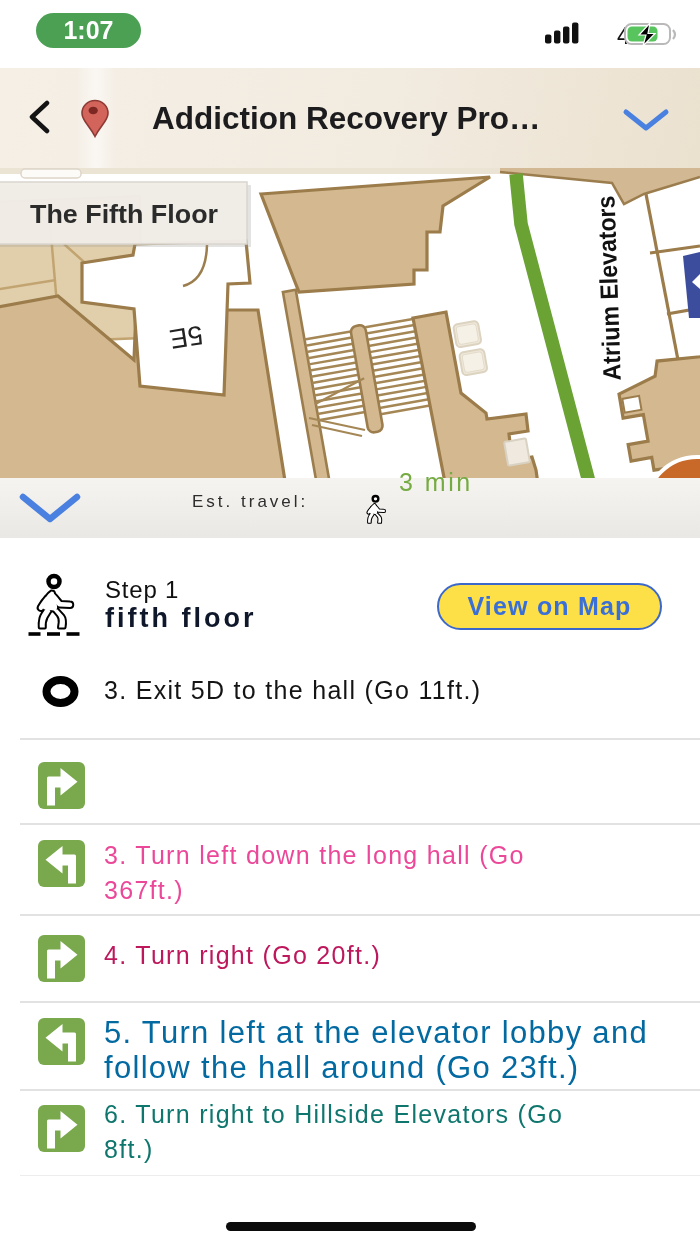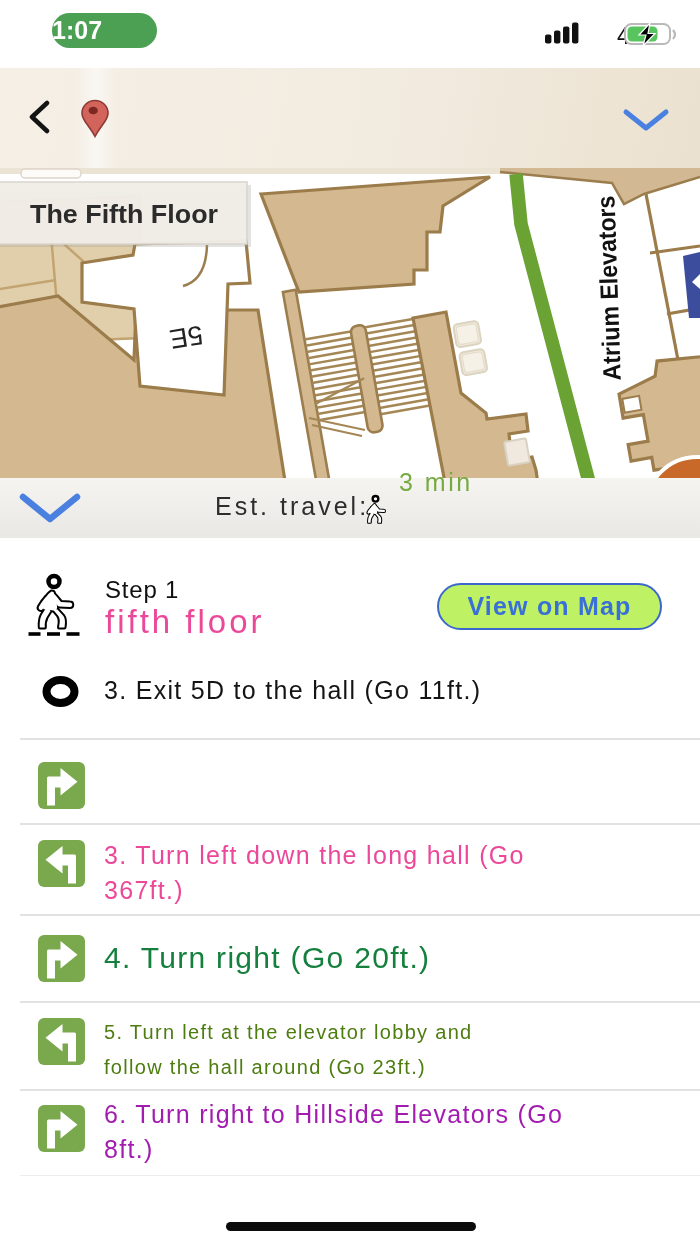"1:07" div.abs { left: 52px -> 36px; text-align: left -> center }
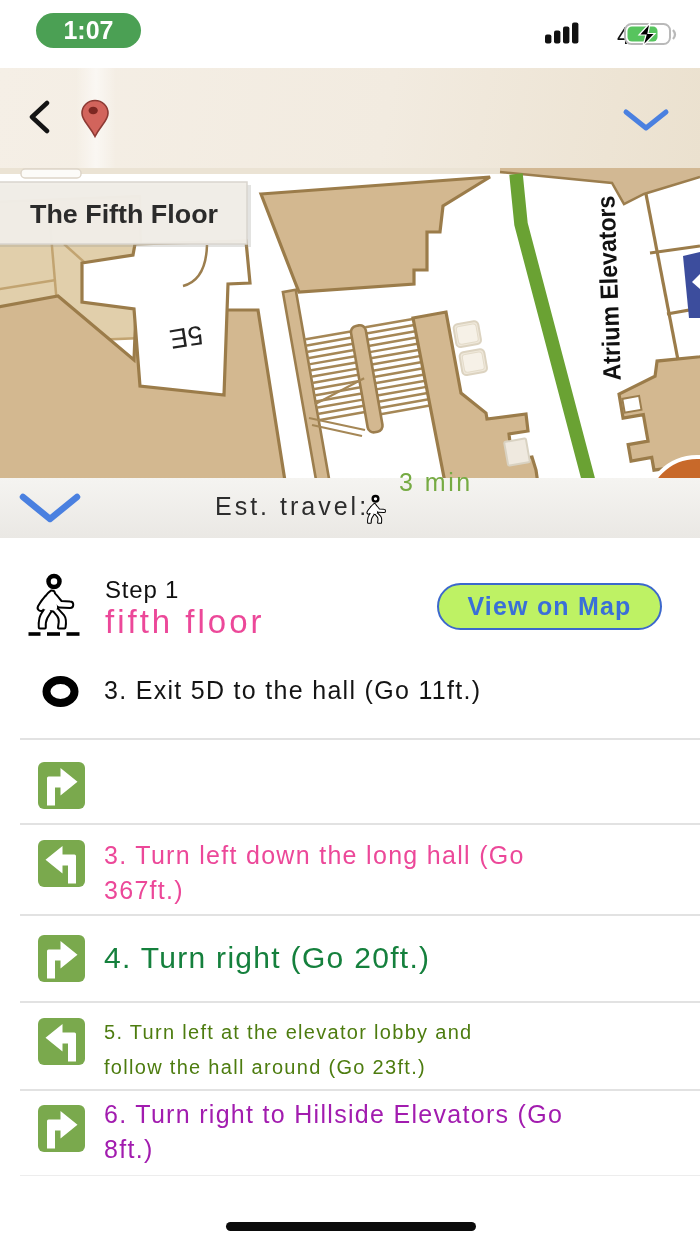"Addiction Recovery Pro…" div.abs { html: none -> <div>Addiction Recovery Pro…</div> }
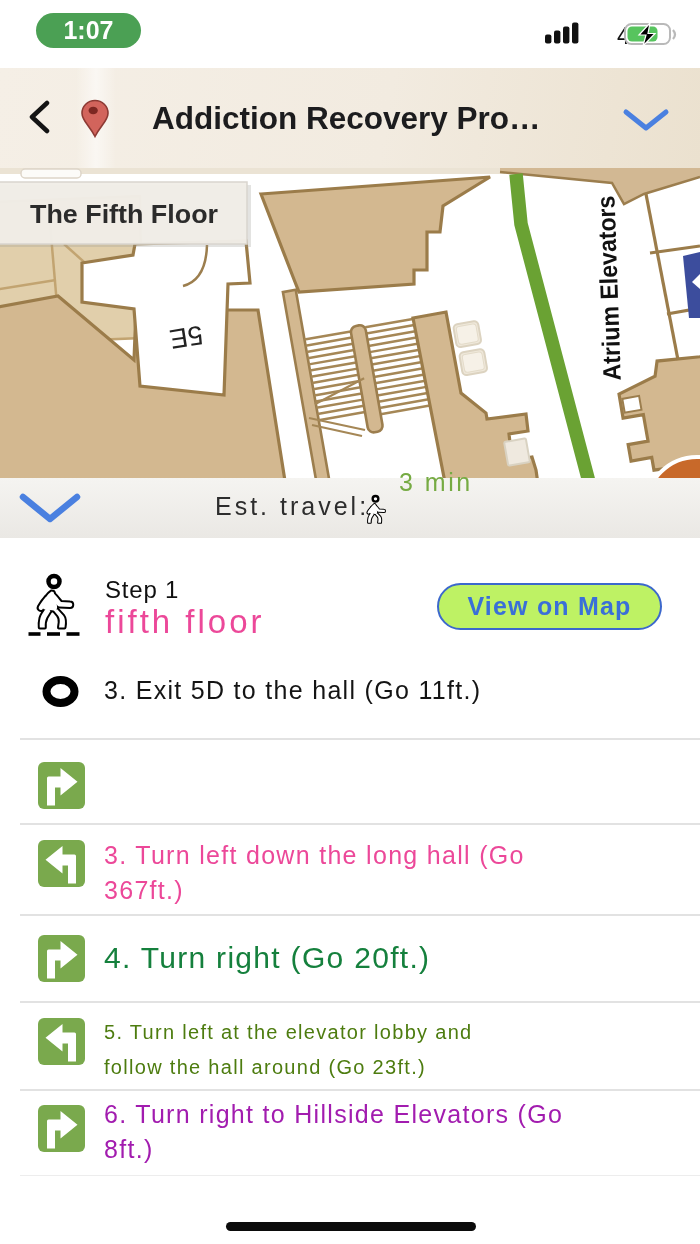"Est. travel:" div.abs { font-size: 25px -> 17px; margin-left: 23px -> none }
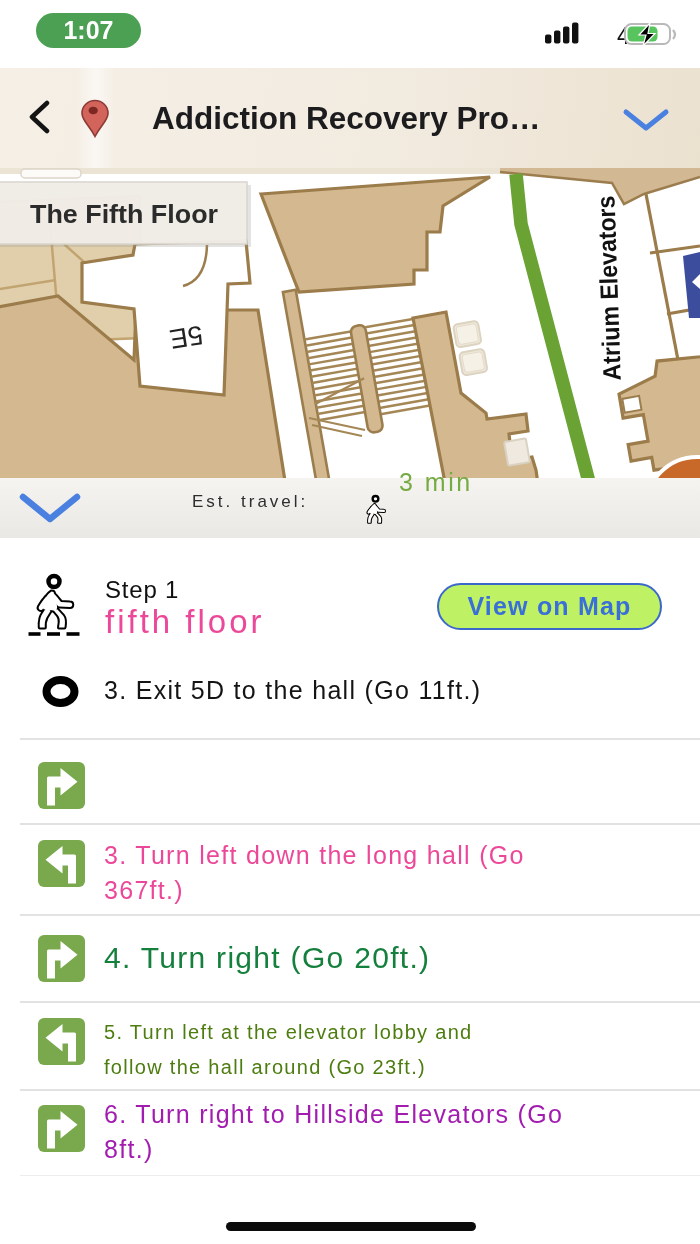"fifth floor" div.abs { color: #ec4899 -> #0f172a; font-size: 33px -> 27px; font-weight: normal -> bold }
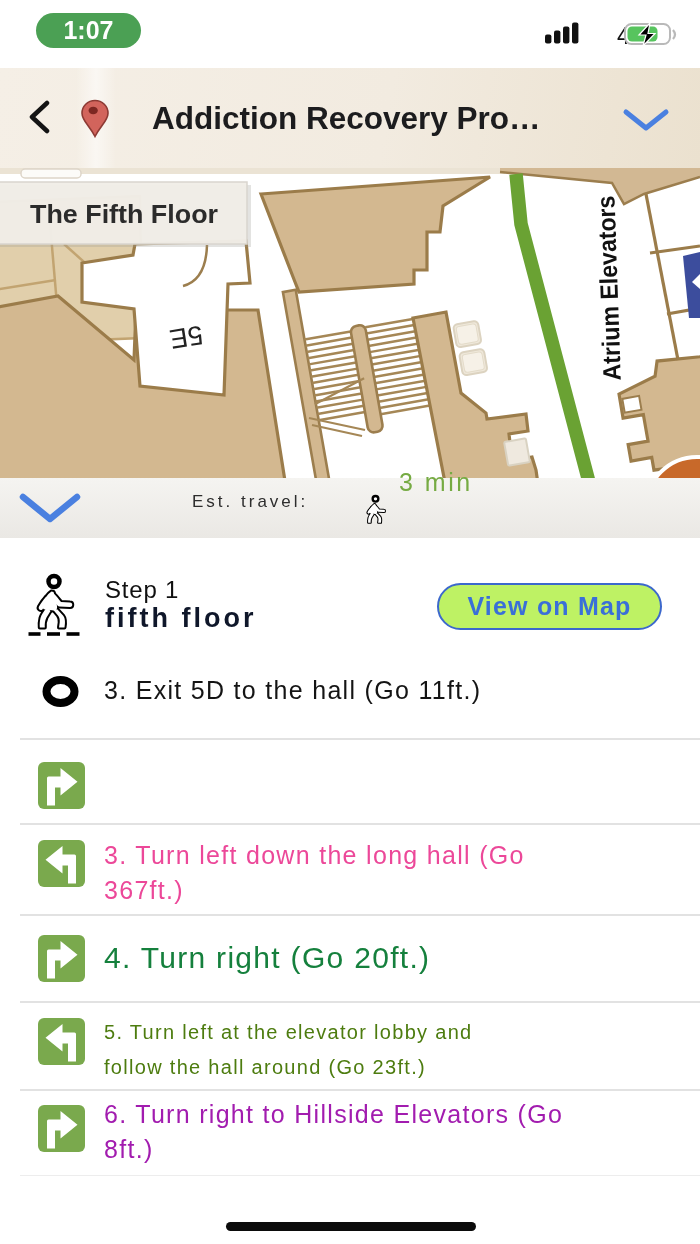"View on Map" div.abs { background: #bef264 -> #fde047 }
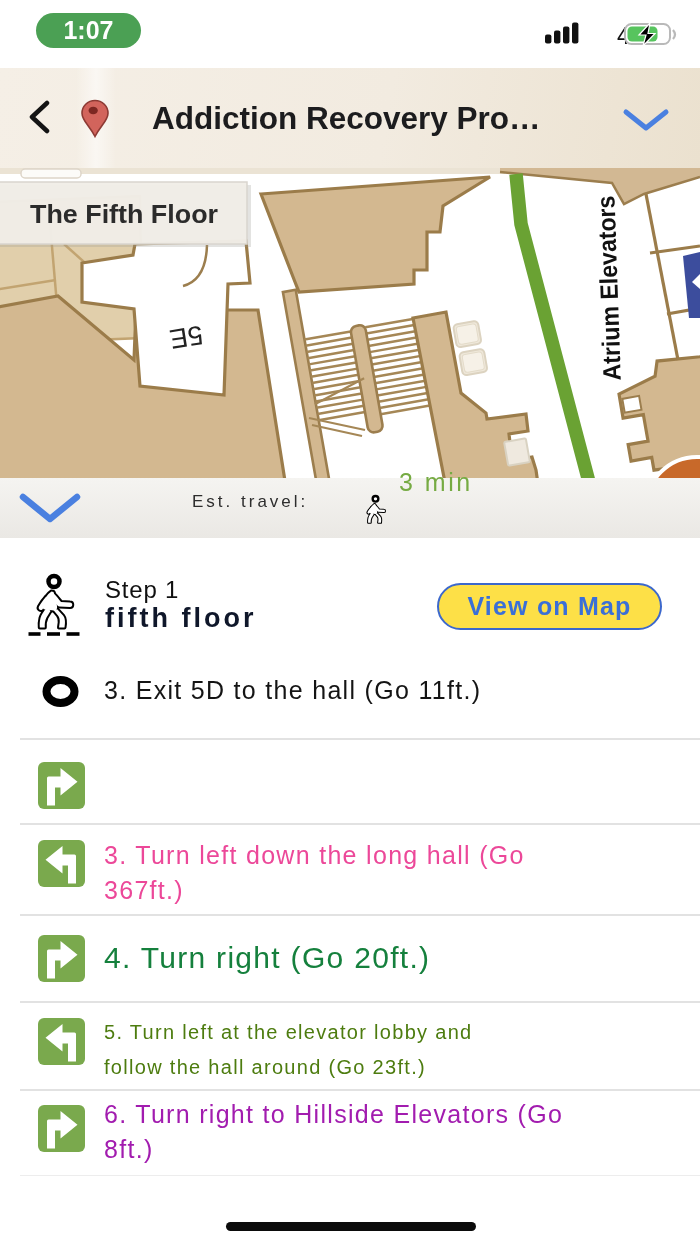"4. Turn right (Go 20ft.)" div.abs { color: #15803d -> #be185d; font-size: 30px -> 25px }
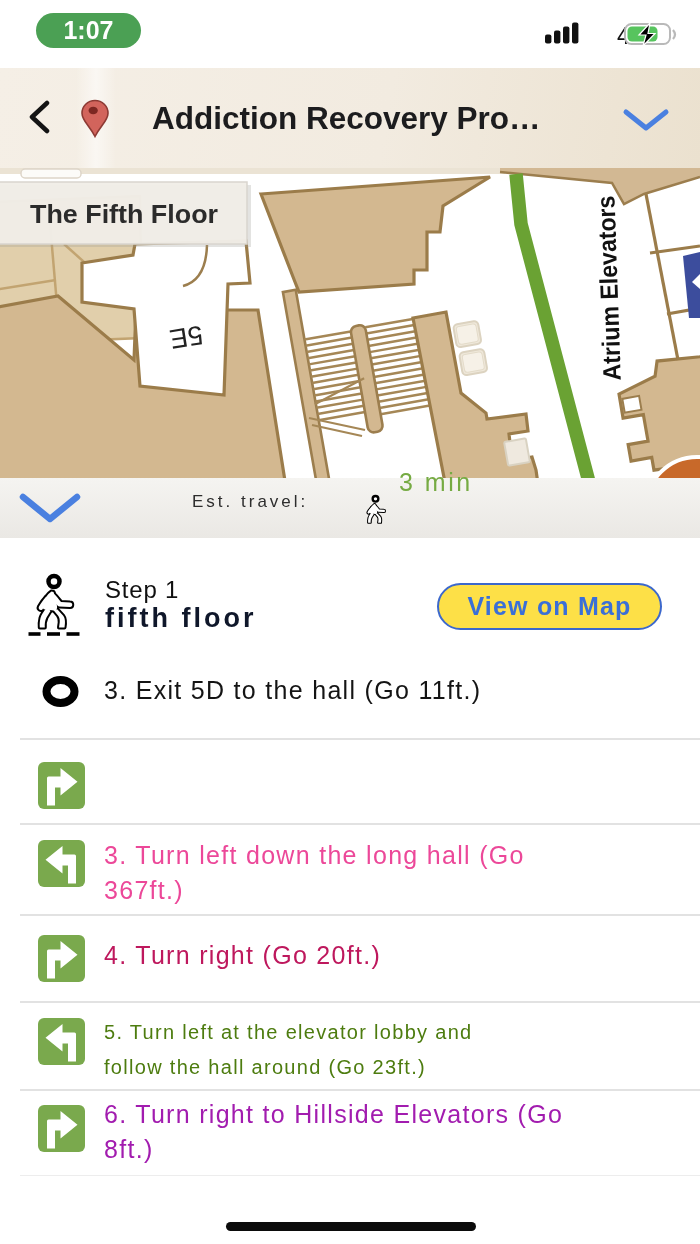"5. Turn left at the" div.abs { color: #4d7c0f -> #0369a1; font-size: 20px -> 31px }
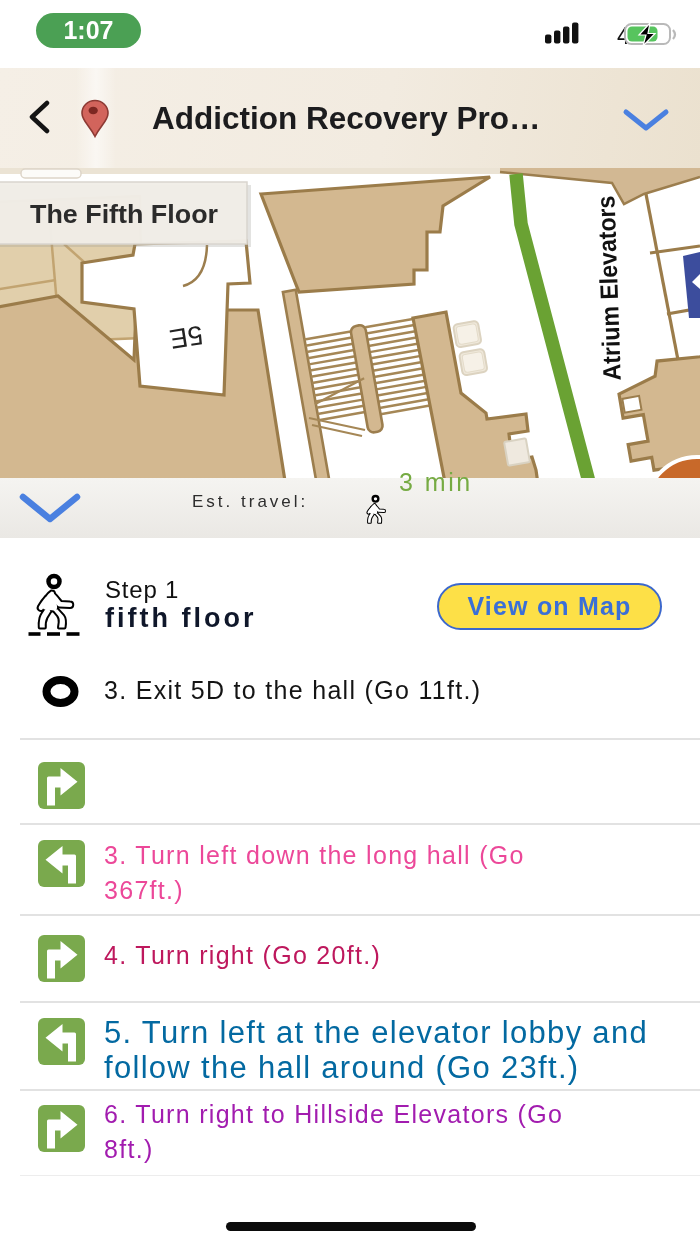"6. Turn right to Hillside" div.abs { color: #a21caf -> #0f766e }
